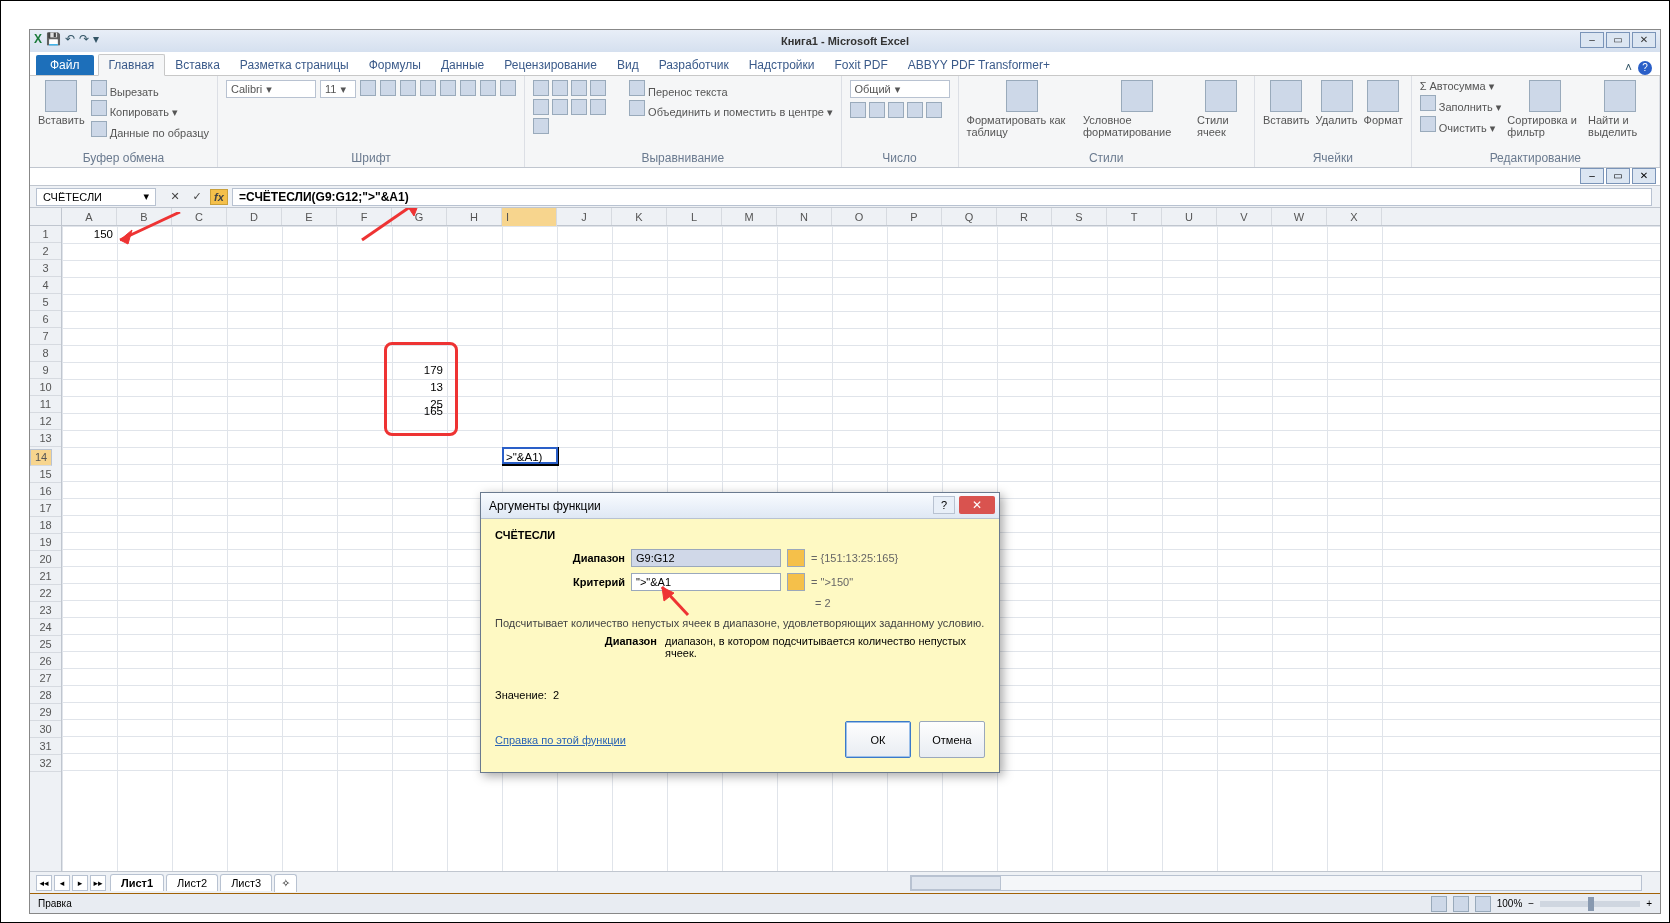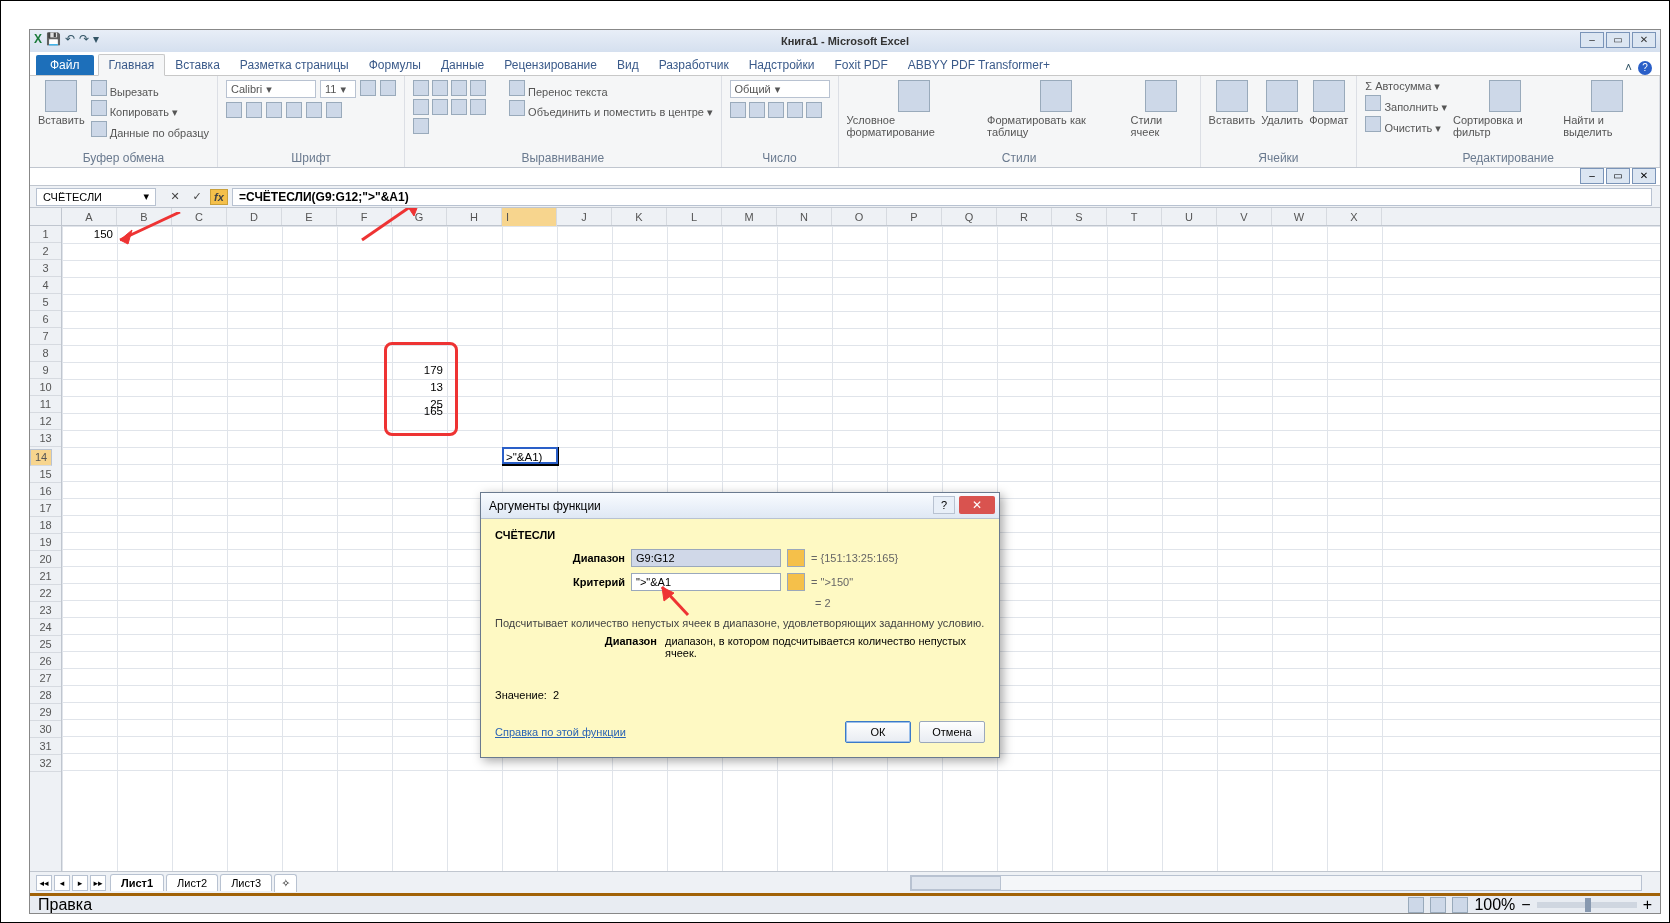"Calibri" div.gbody { flex-direction: column -> row }
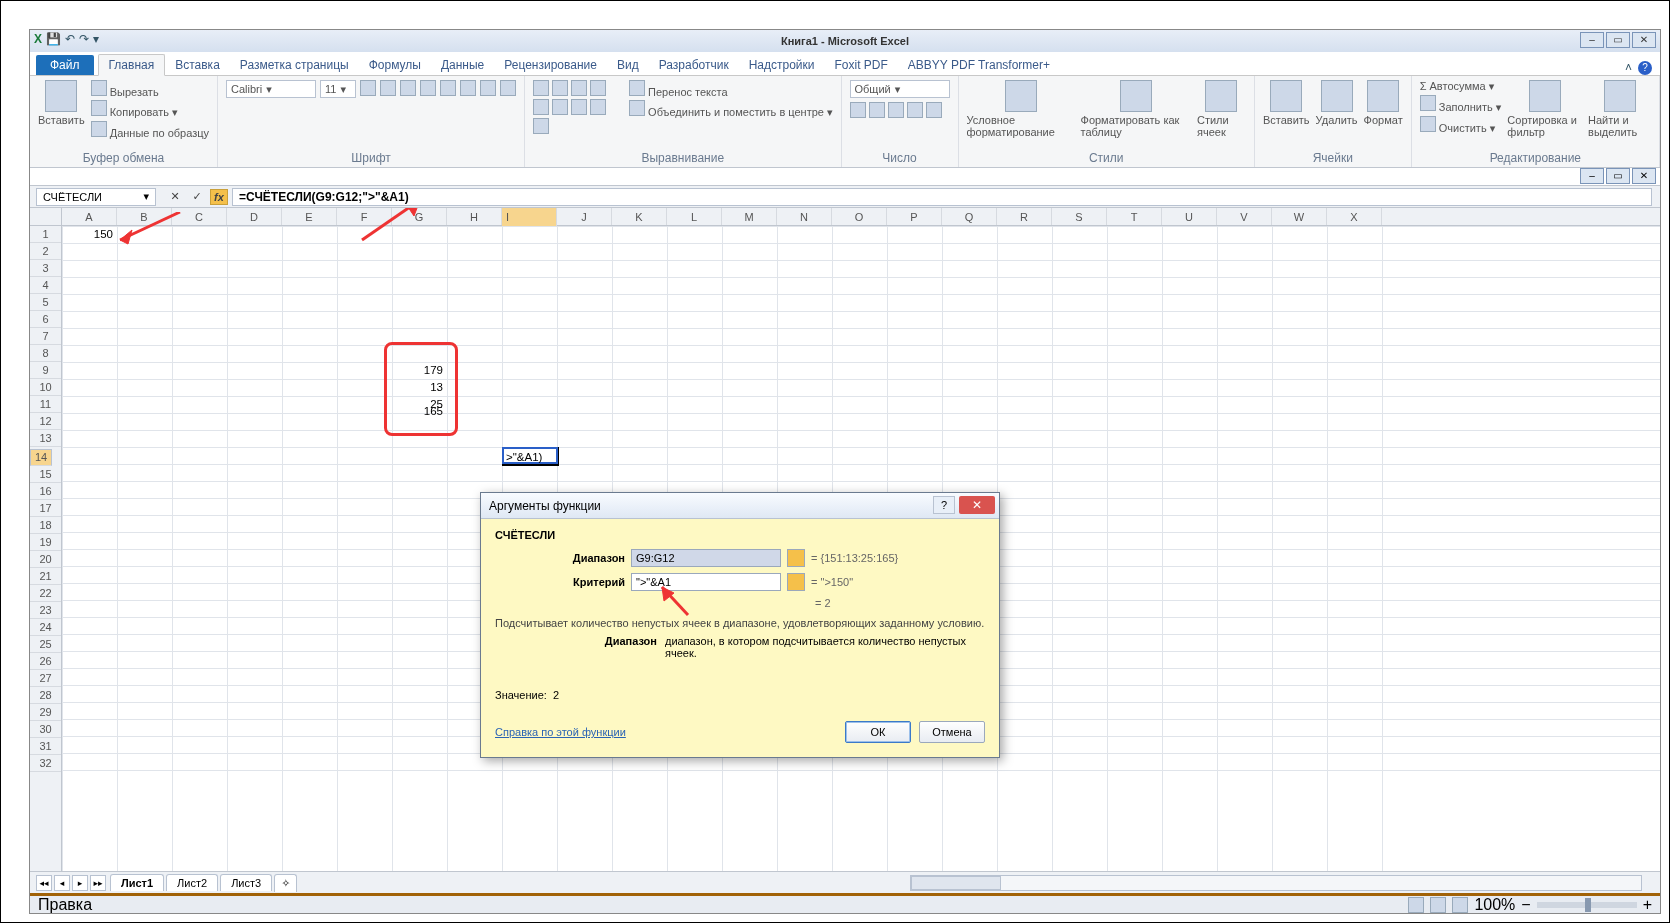"Условное форматирование" div.bigbtn { order: before "Форматировать как таблицу" -> after "Форматировать как таблицу" }
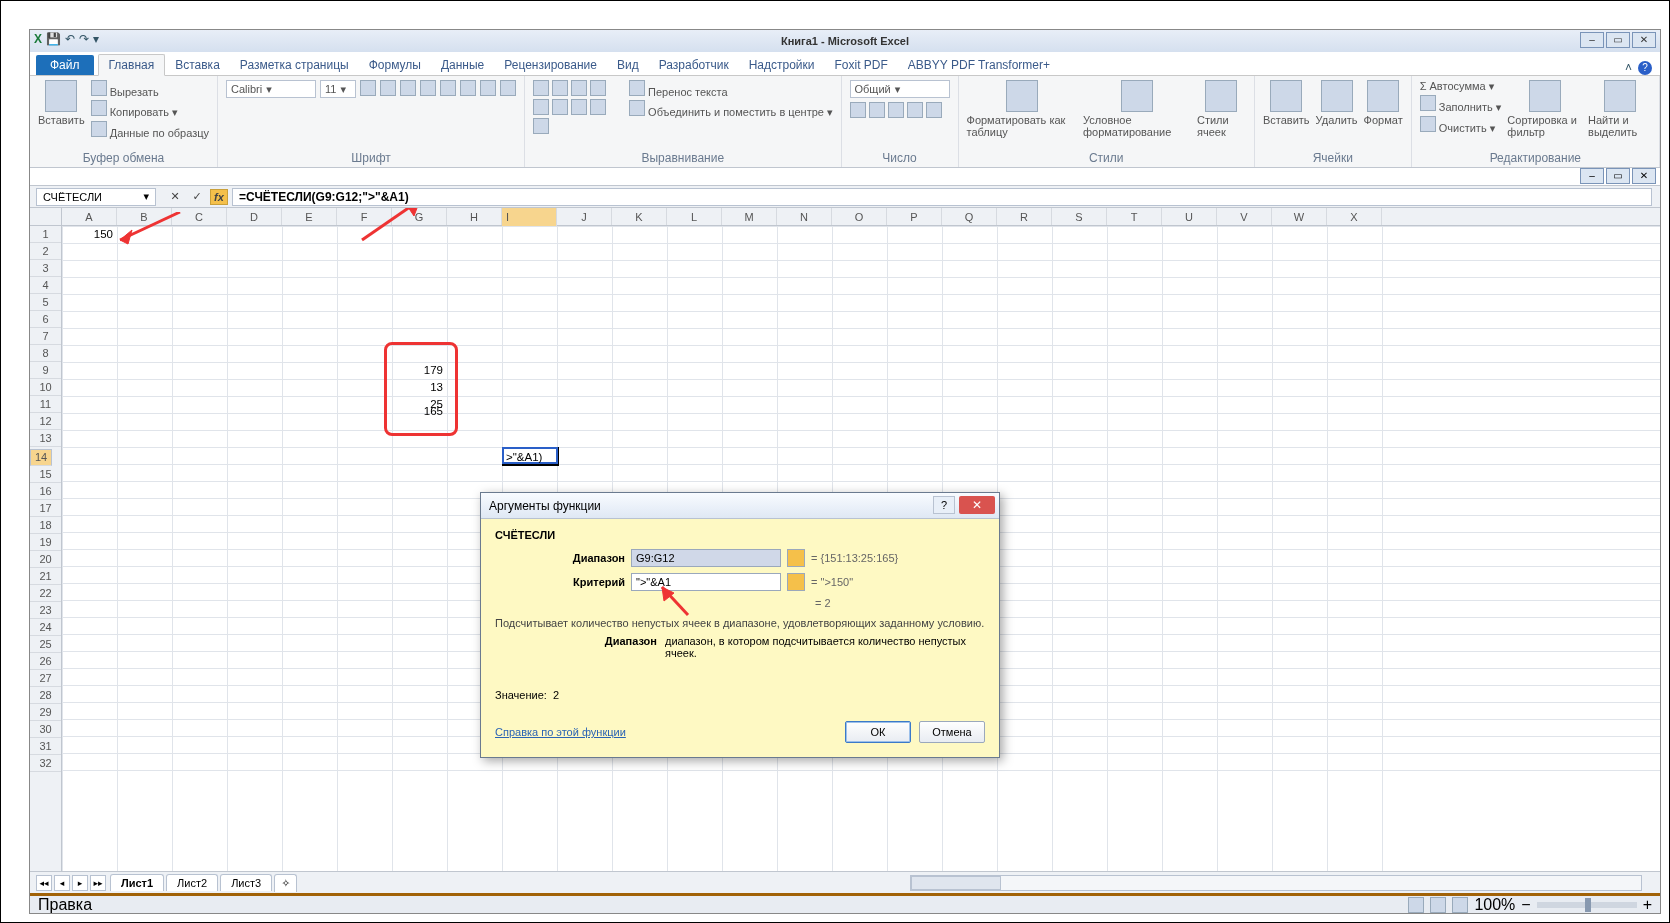"ОК" .dbtns button { height: 22px -> 37px }
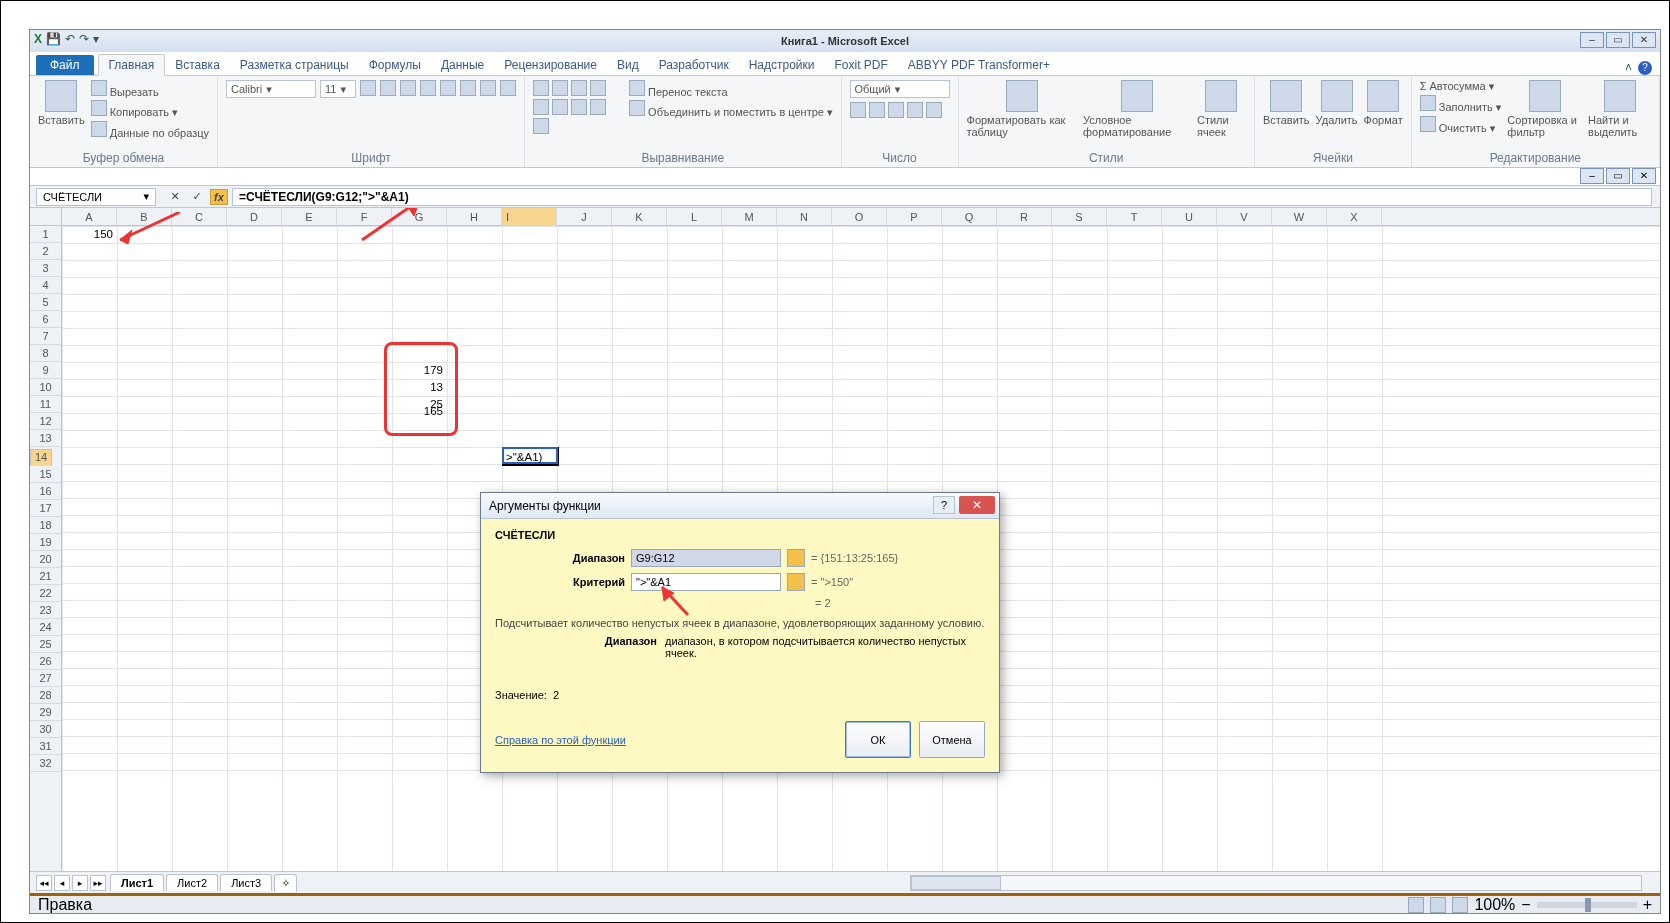"Правка" .statusbar { border-top: 3px solid #a16207 -> 1px solid #a16207; font-size: 16px -> 10px }
